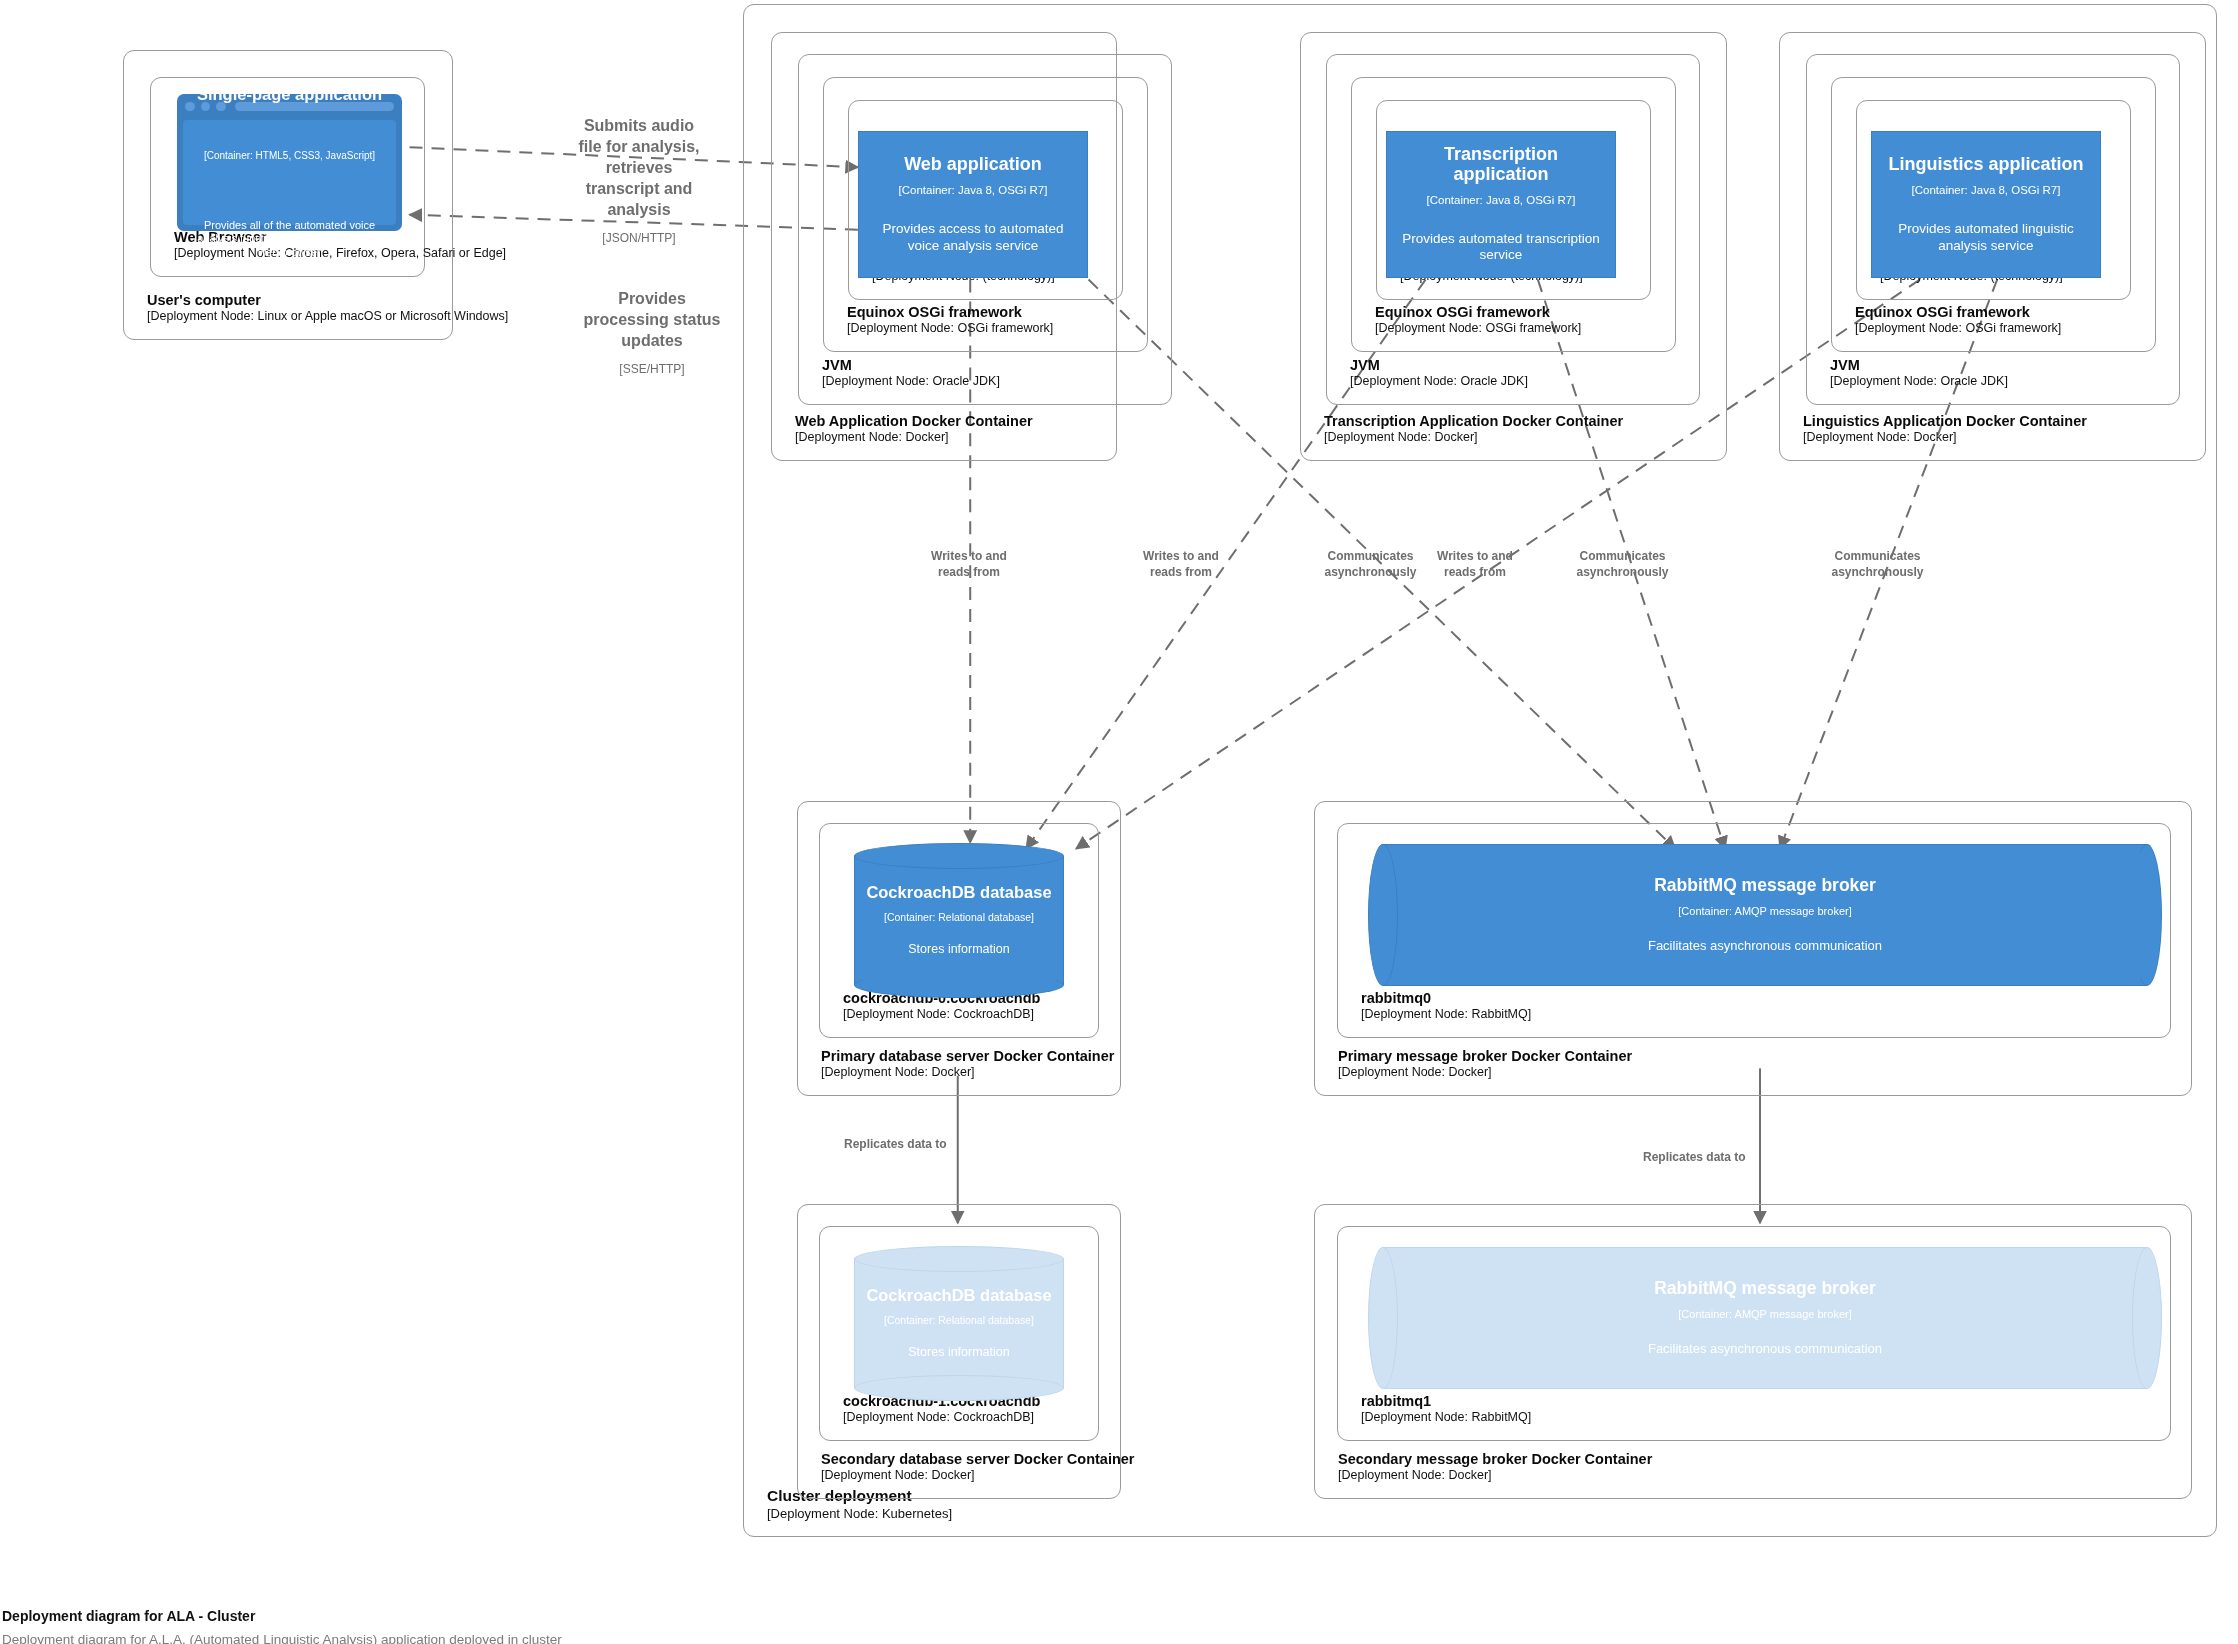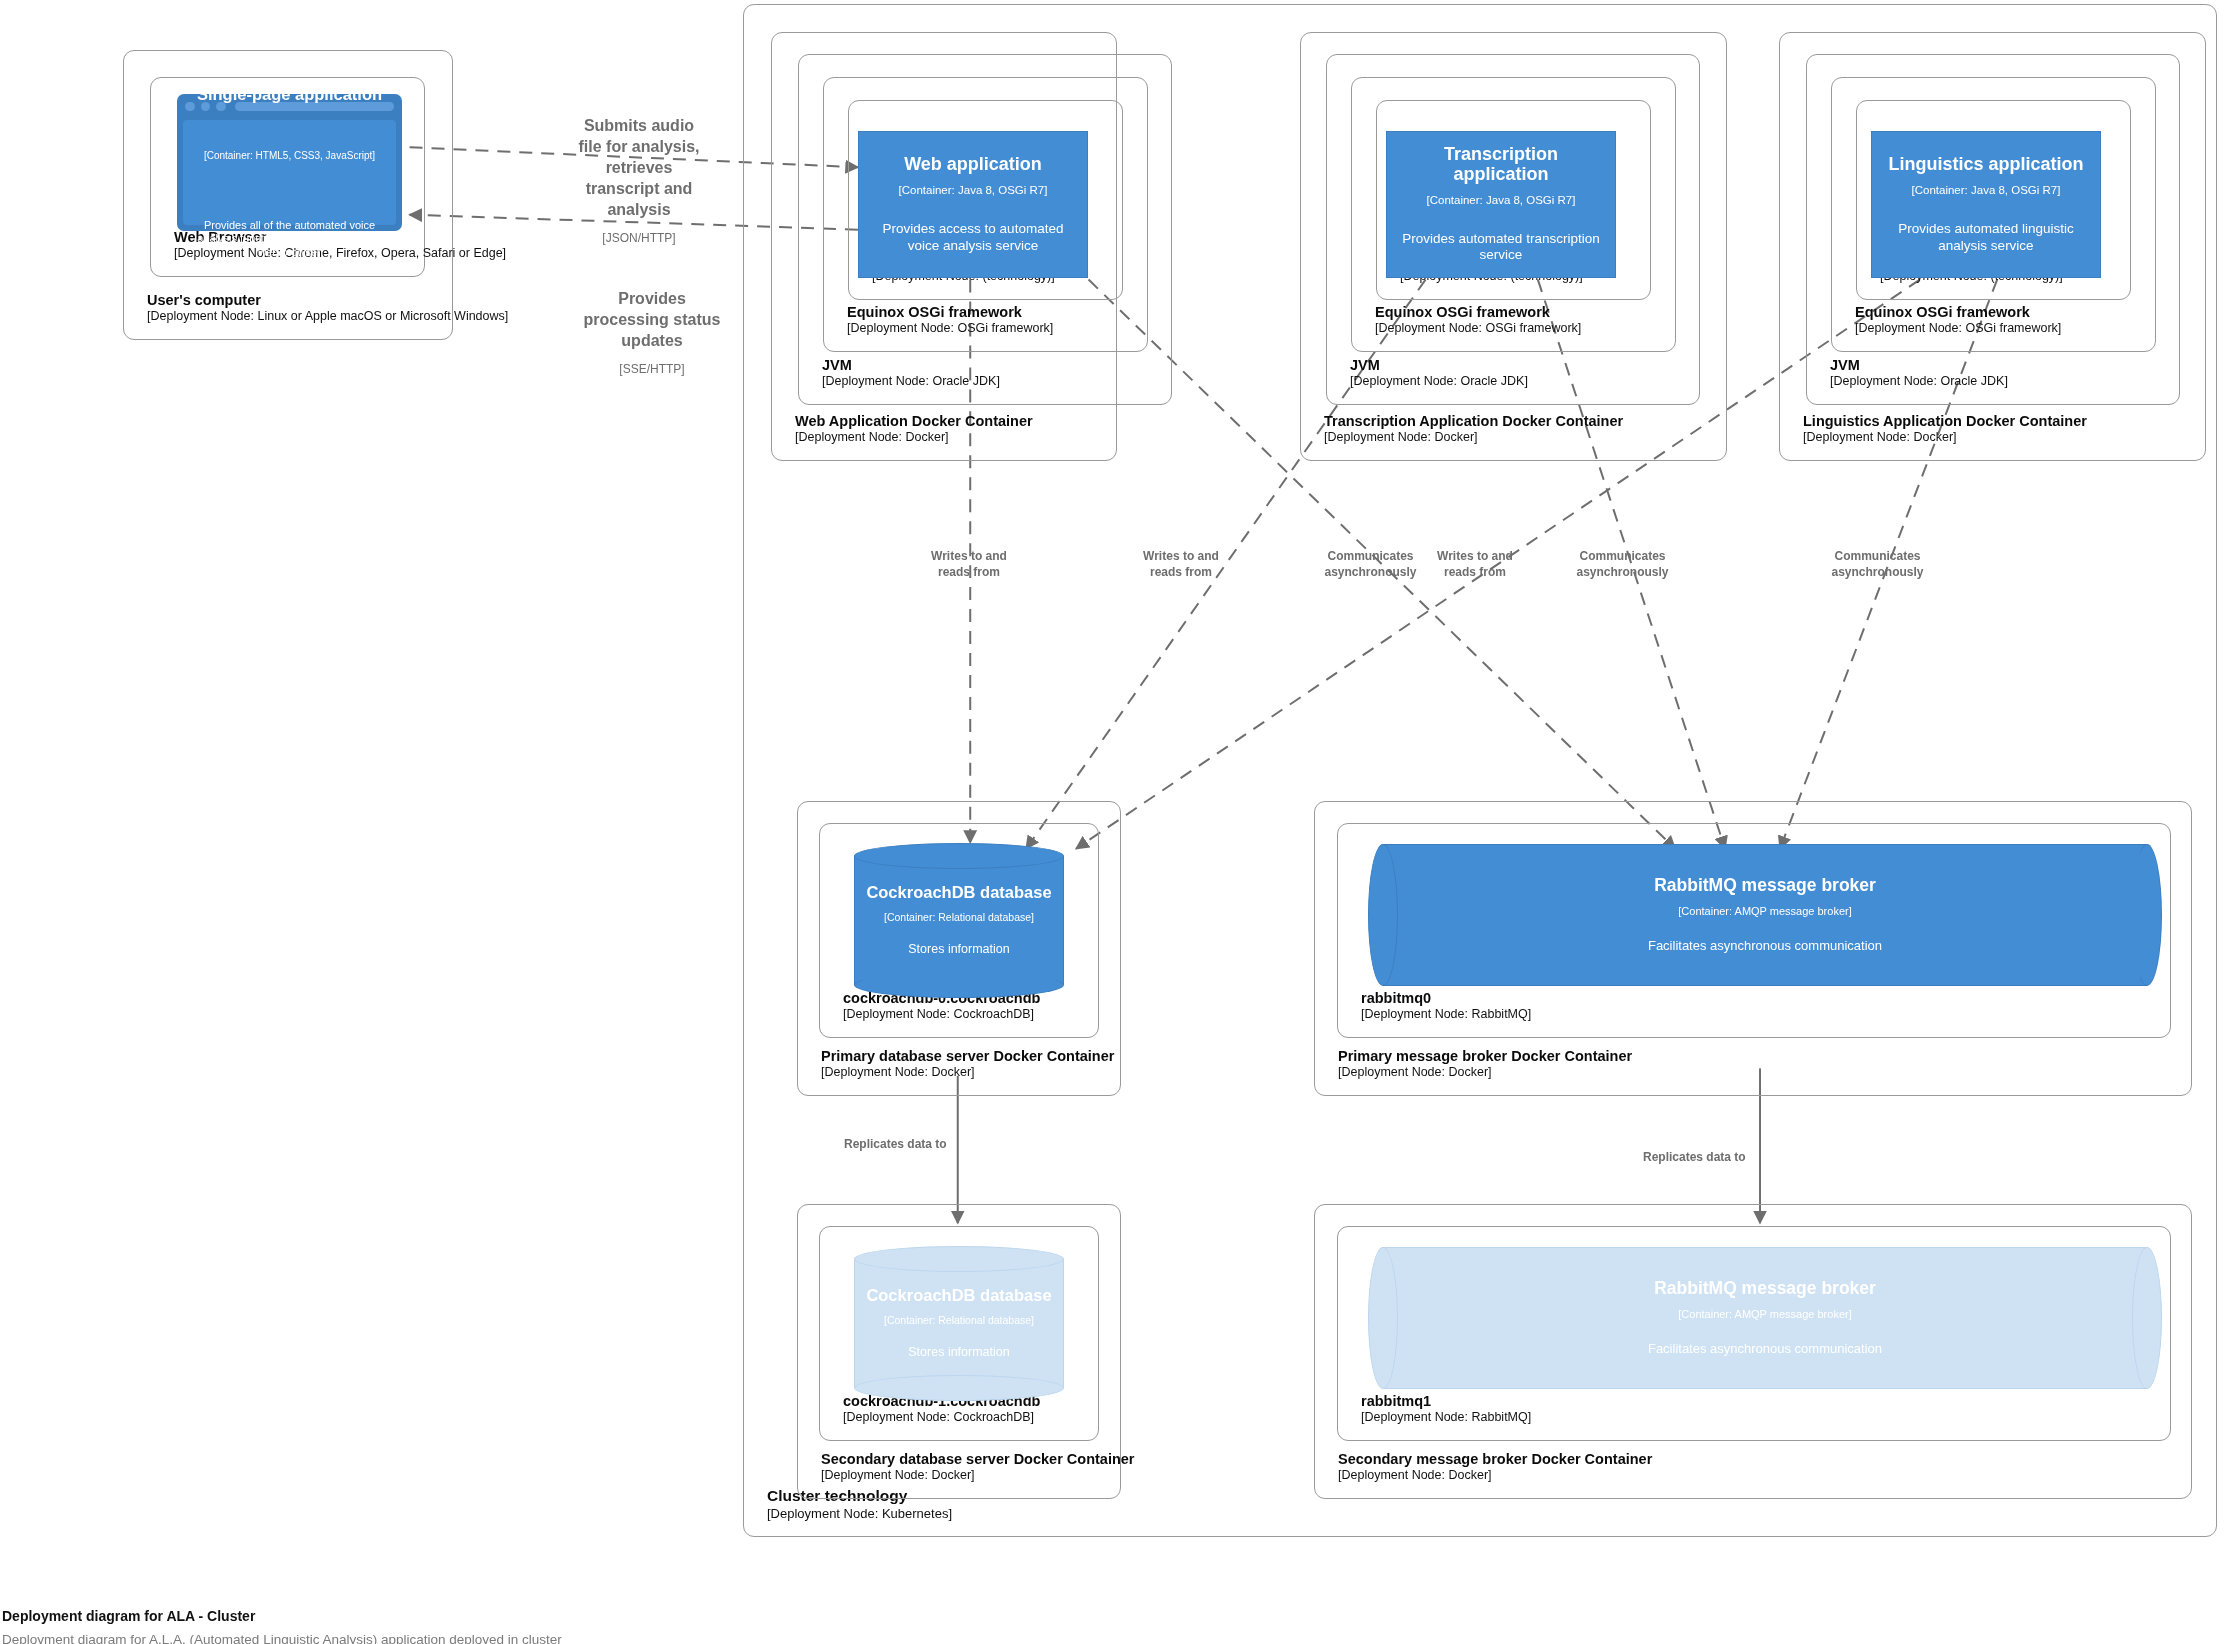"Cluster technology" span.node-name { text: technology -> deployment }
